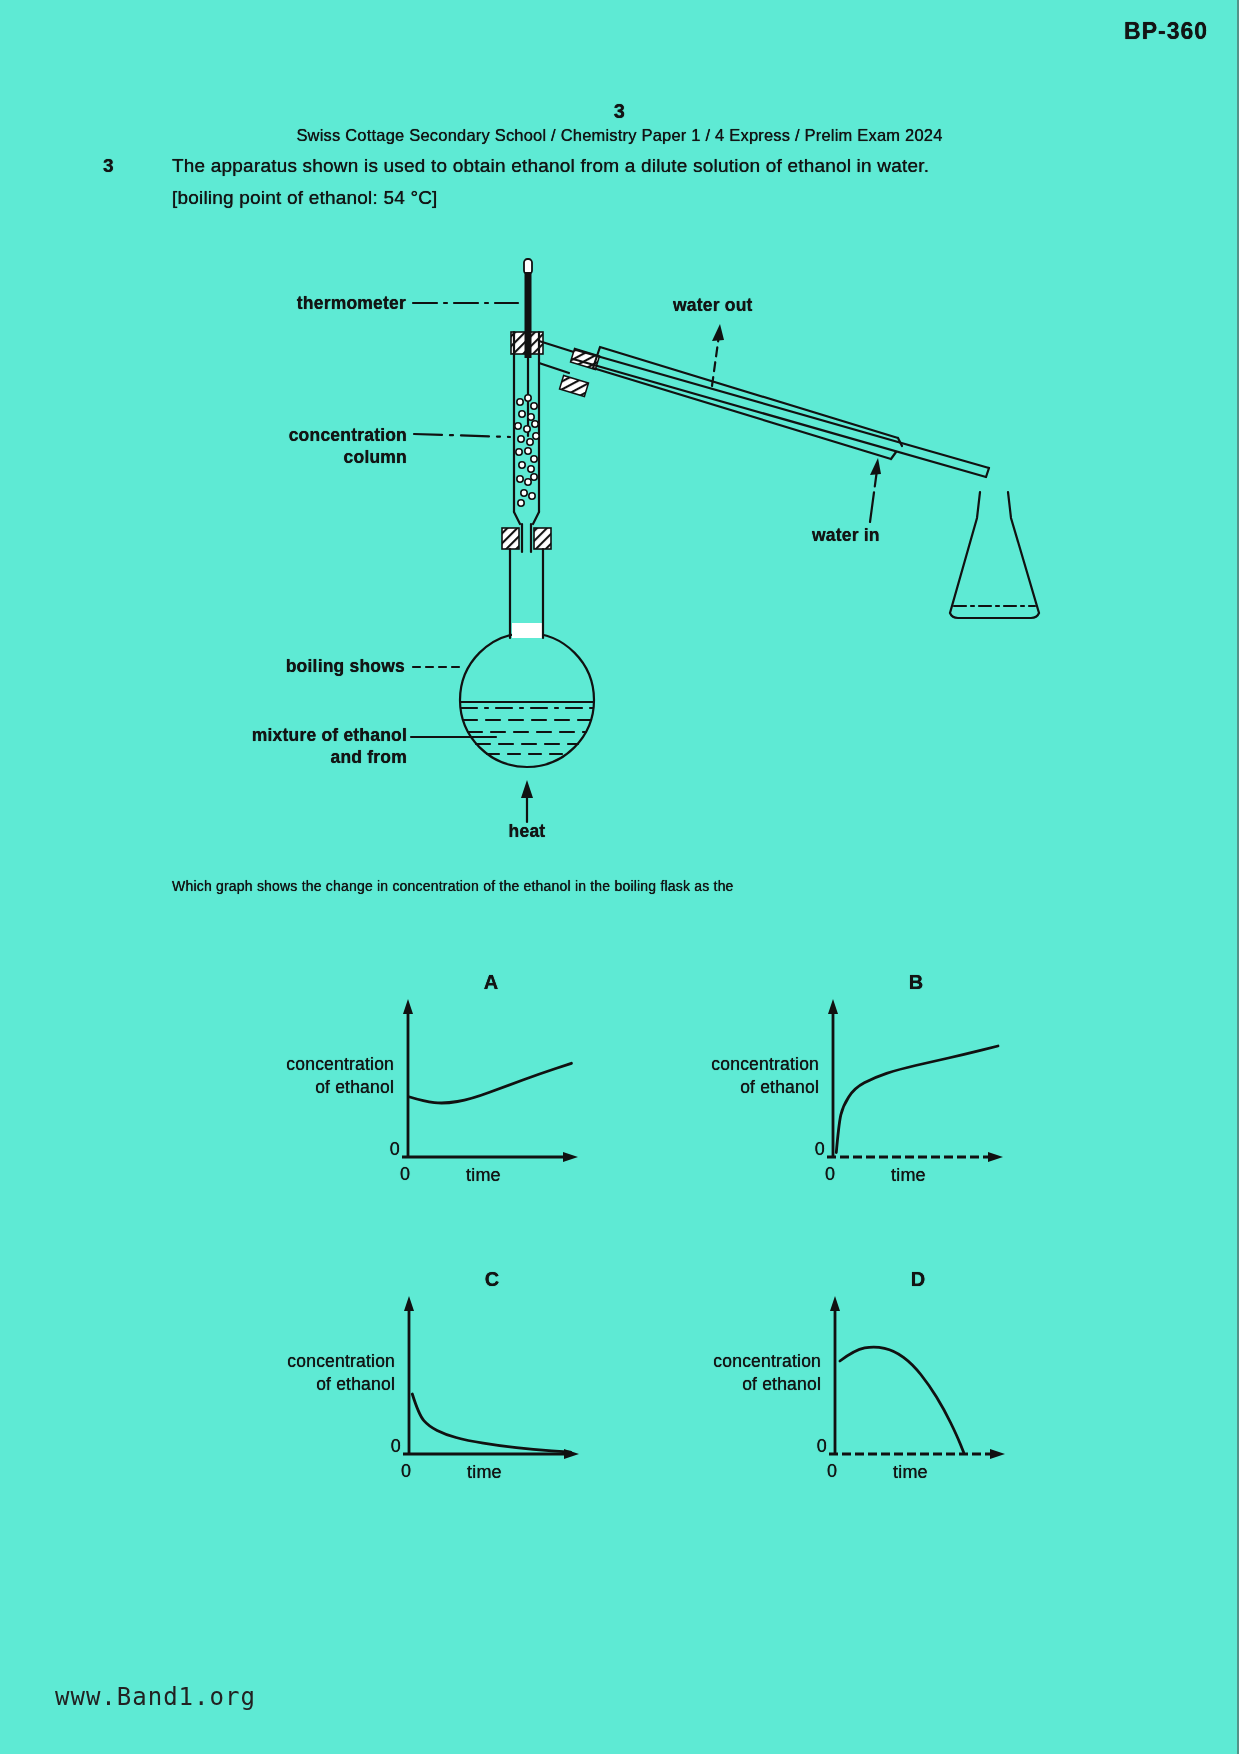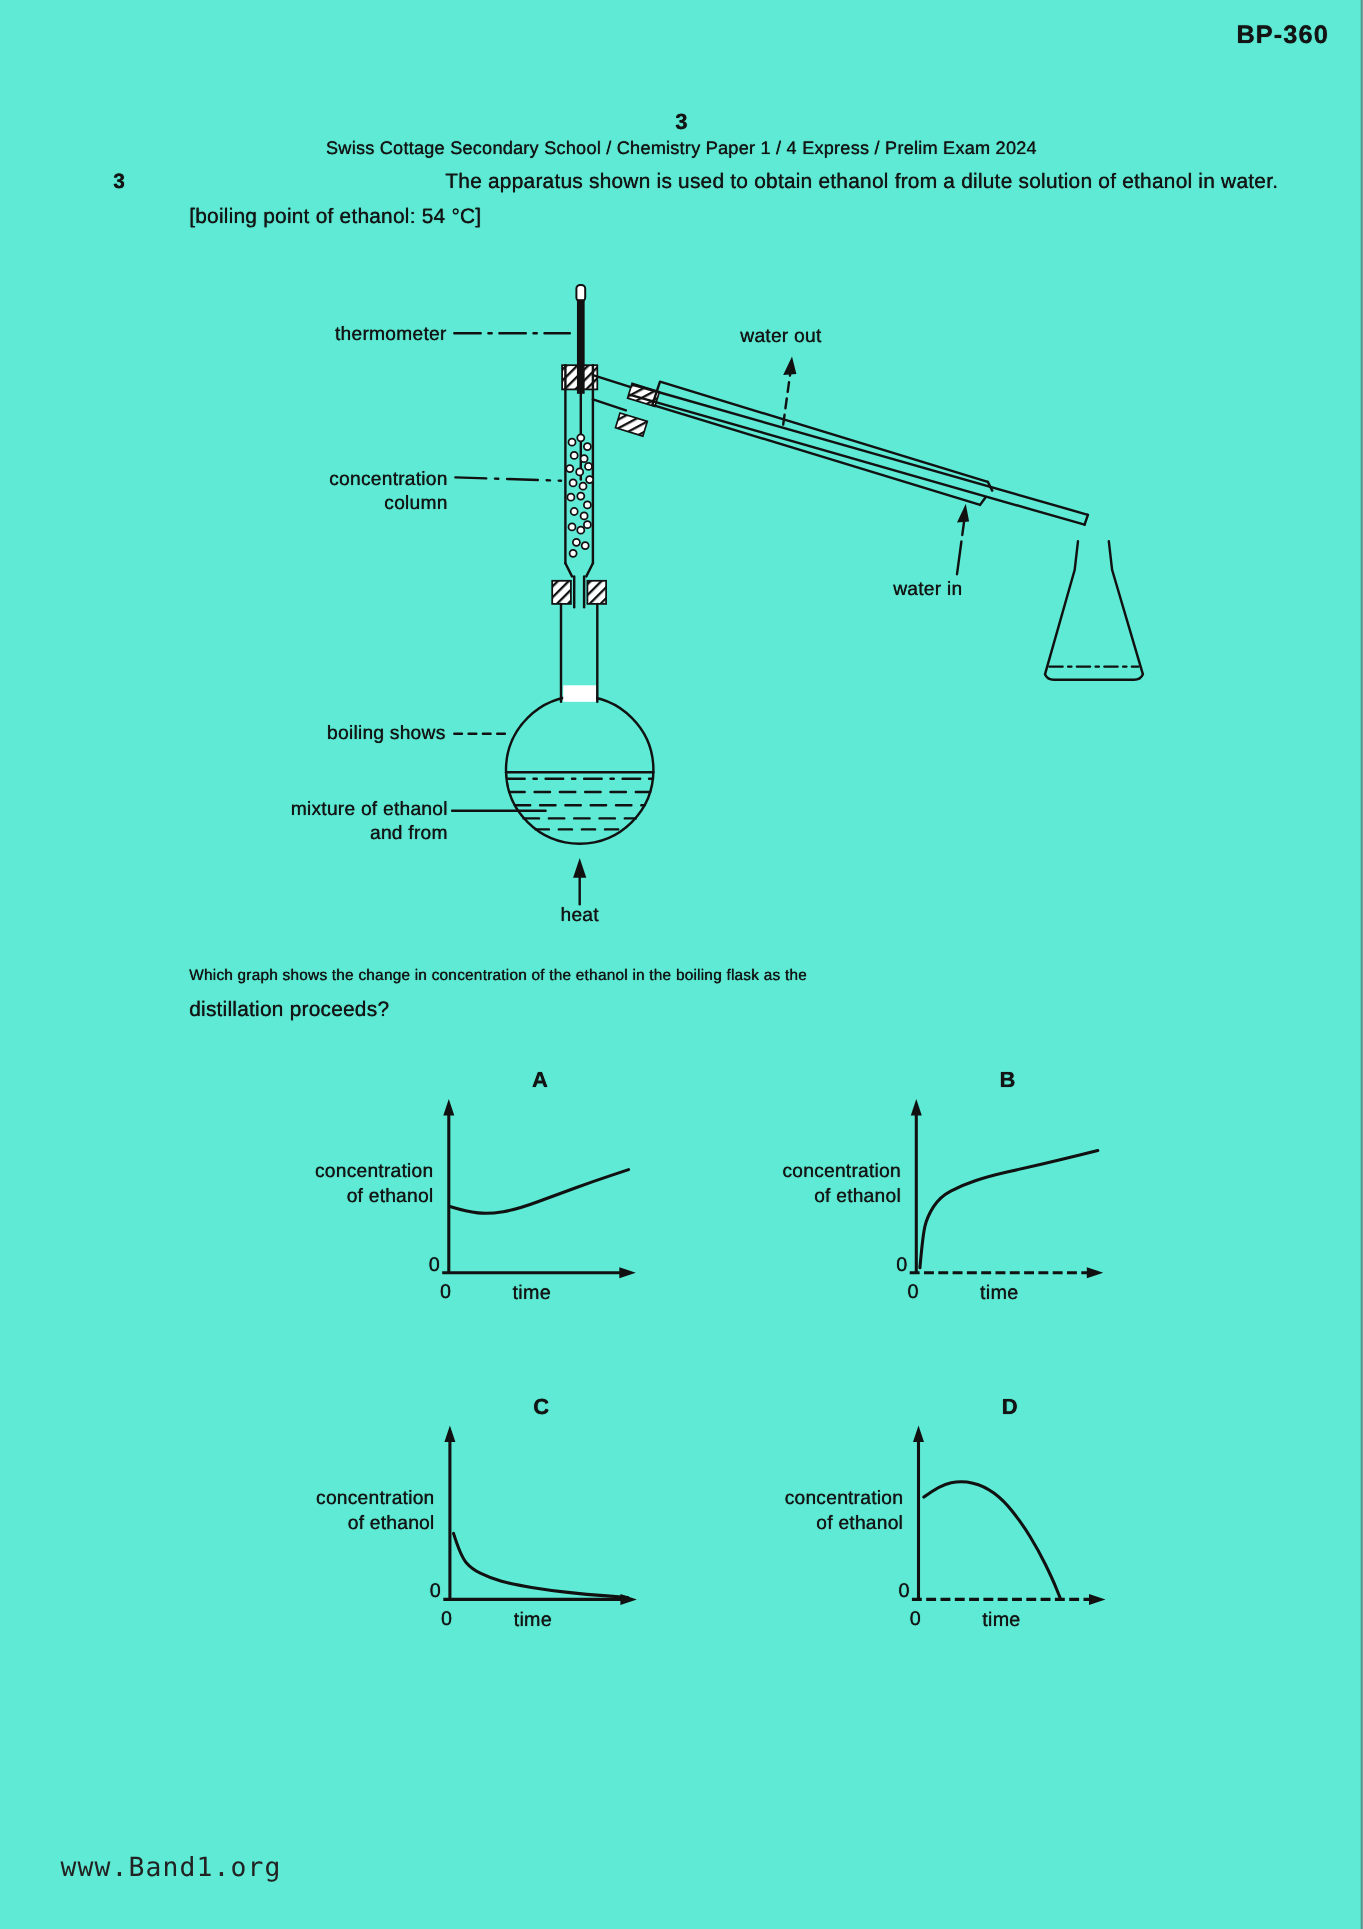"The apparatus shown is used" .q-text { text-align: right -> none }
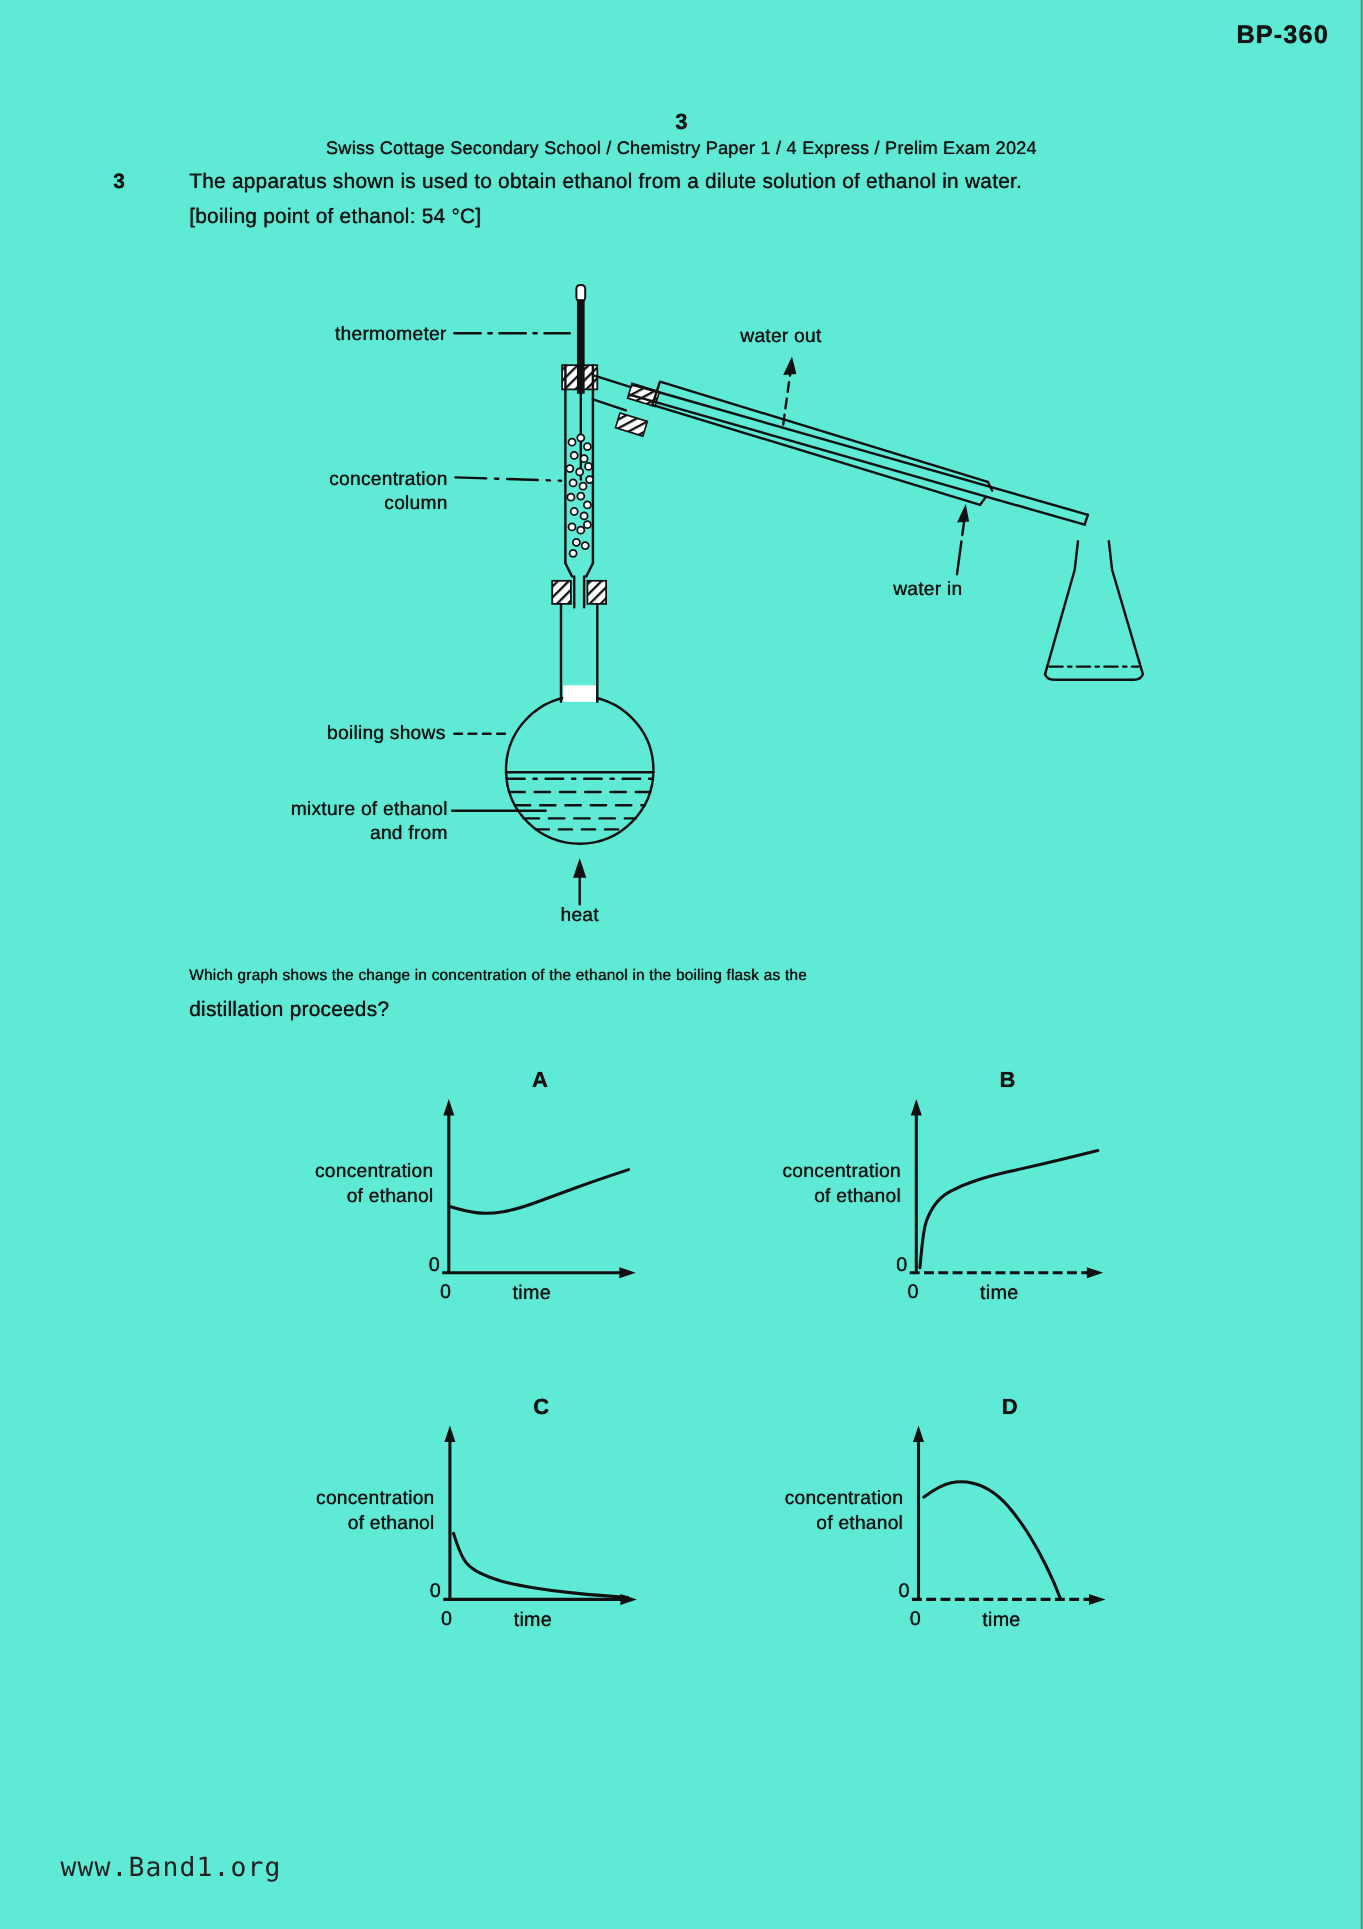"thermometer" .app-label { font-weight: none -> bold }
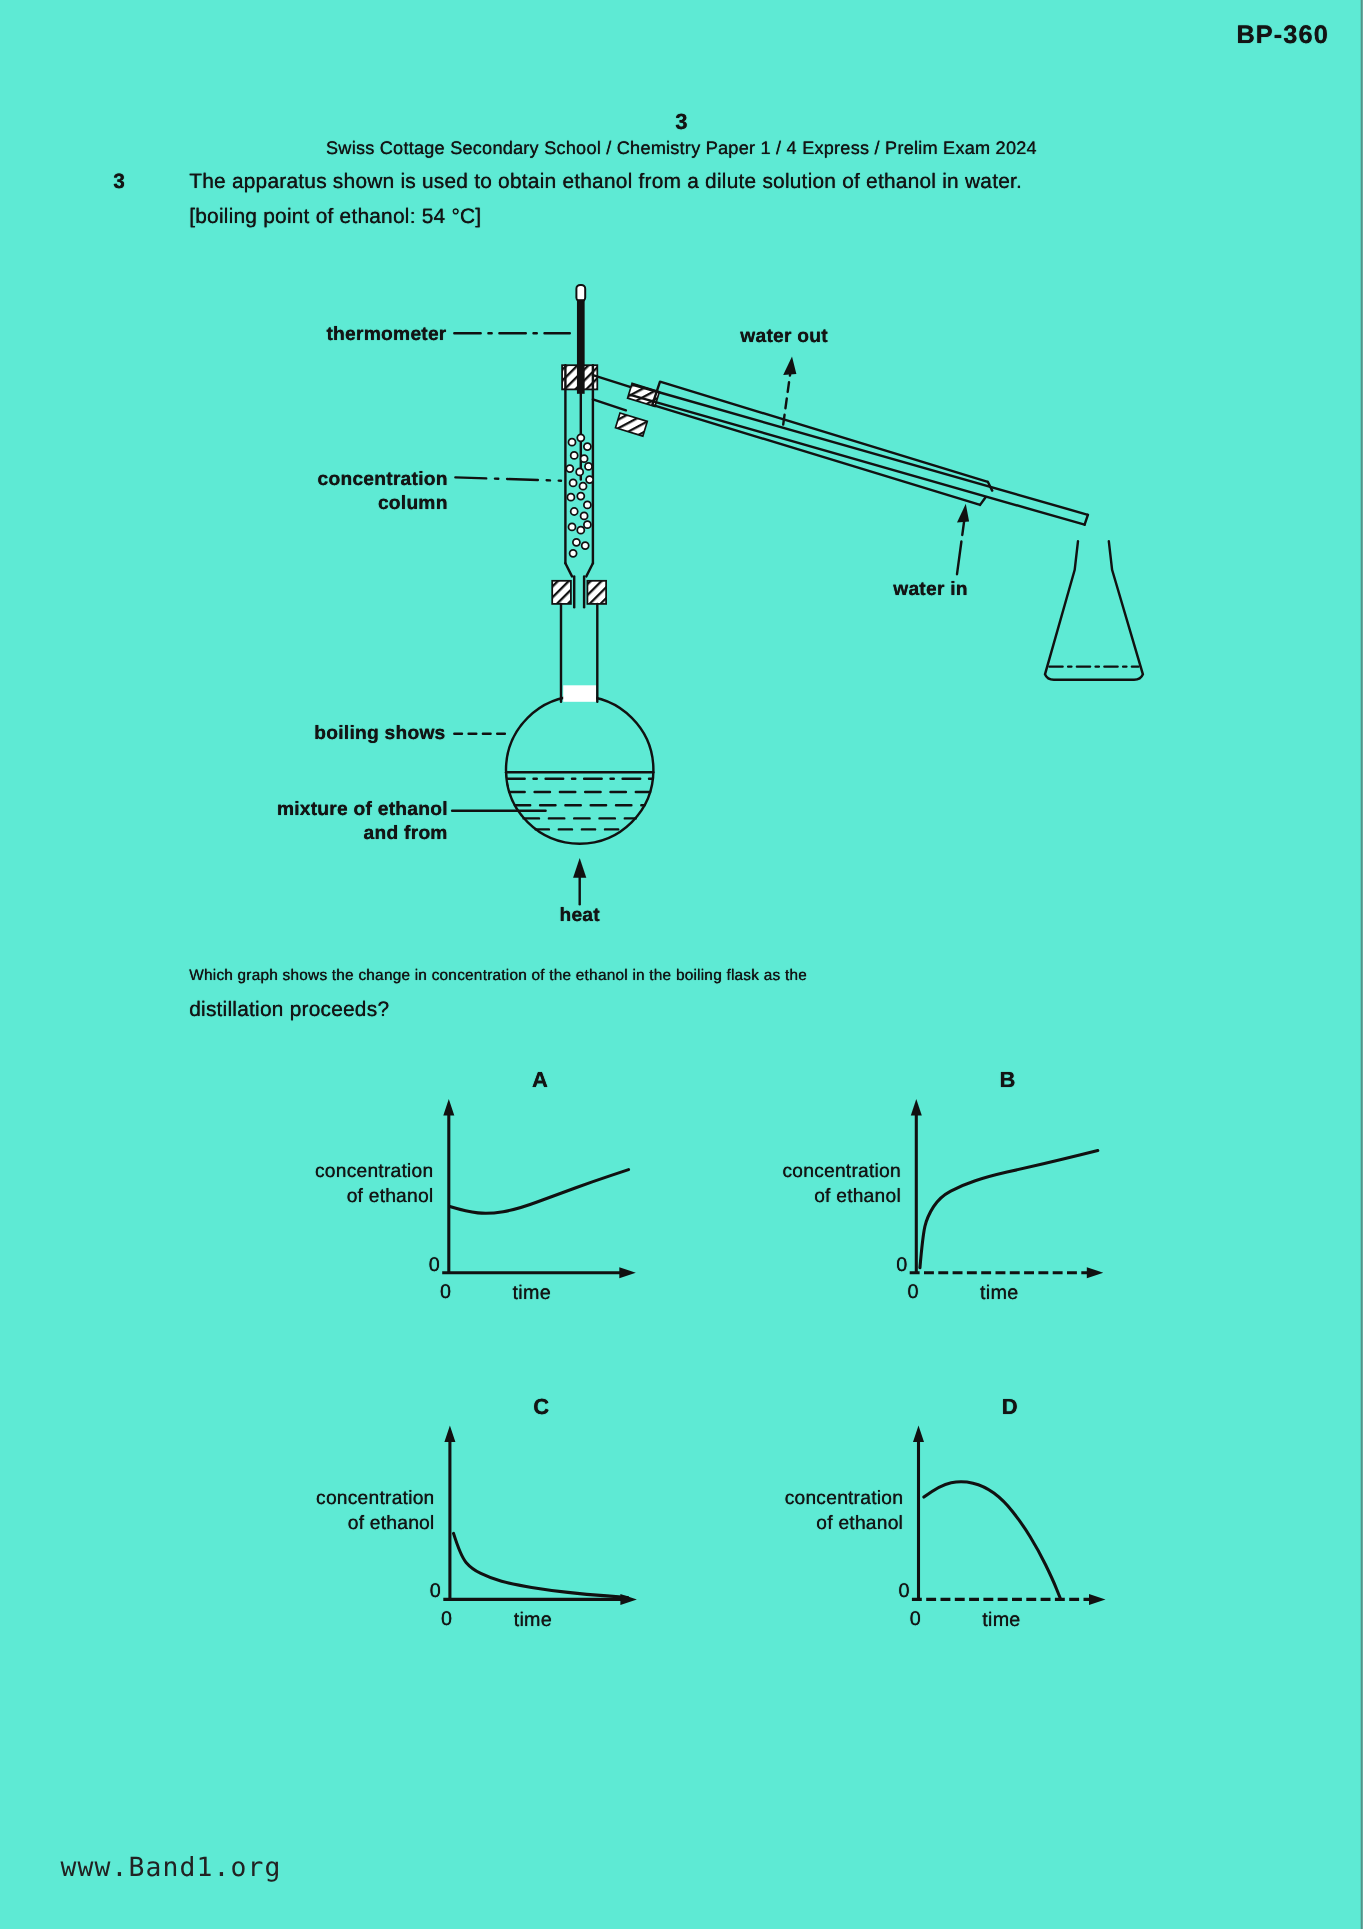"distillation proceeds?" div.abs { html: <div>distillation proceeds?</div> -> none }
